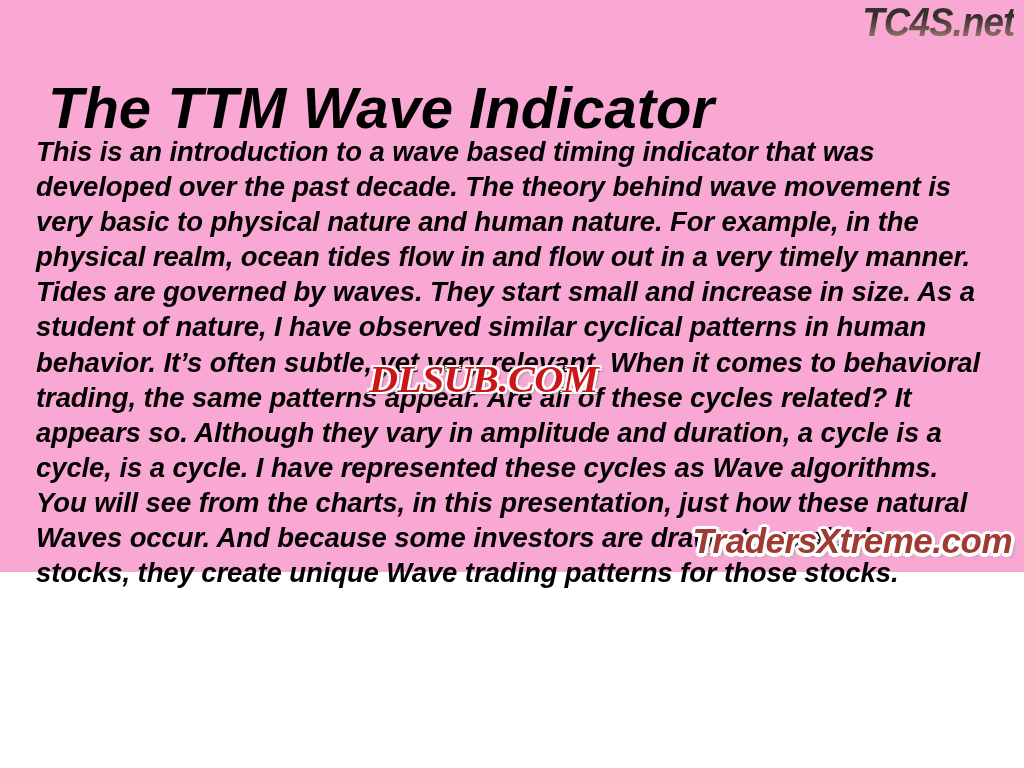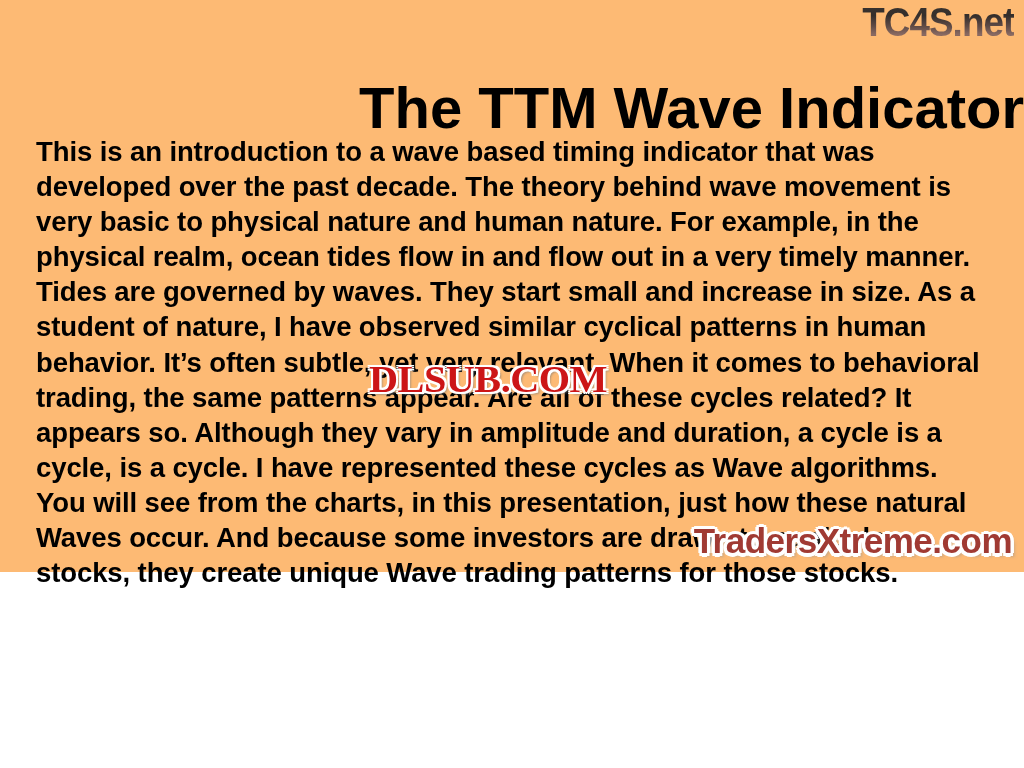"TC4S.net" .slide { background: #fdba74 -> #f9a8d4; font-style: none -> italic }
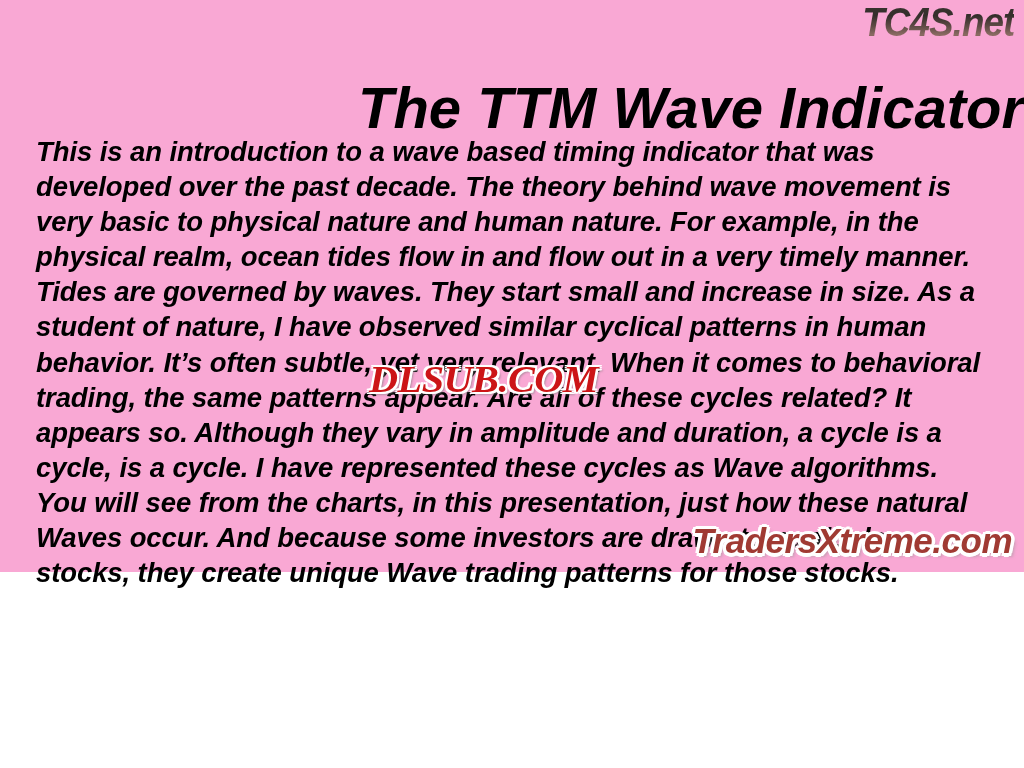"The TTM Wave Indicator" .slide-title { padding-left: none -> 48px; text-align: right -> left }
